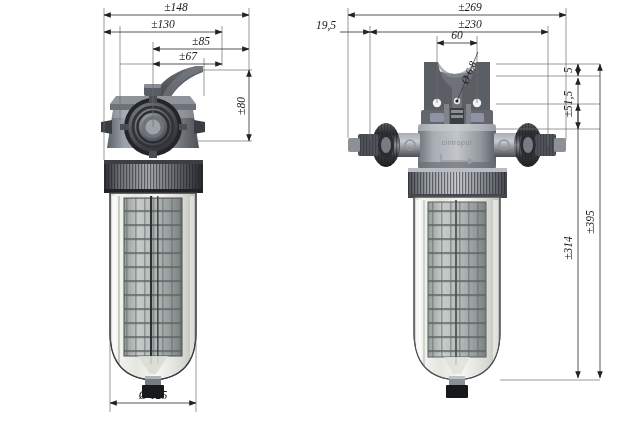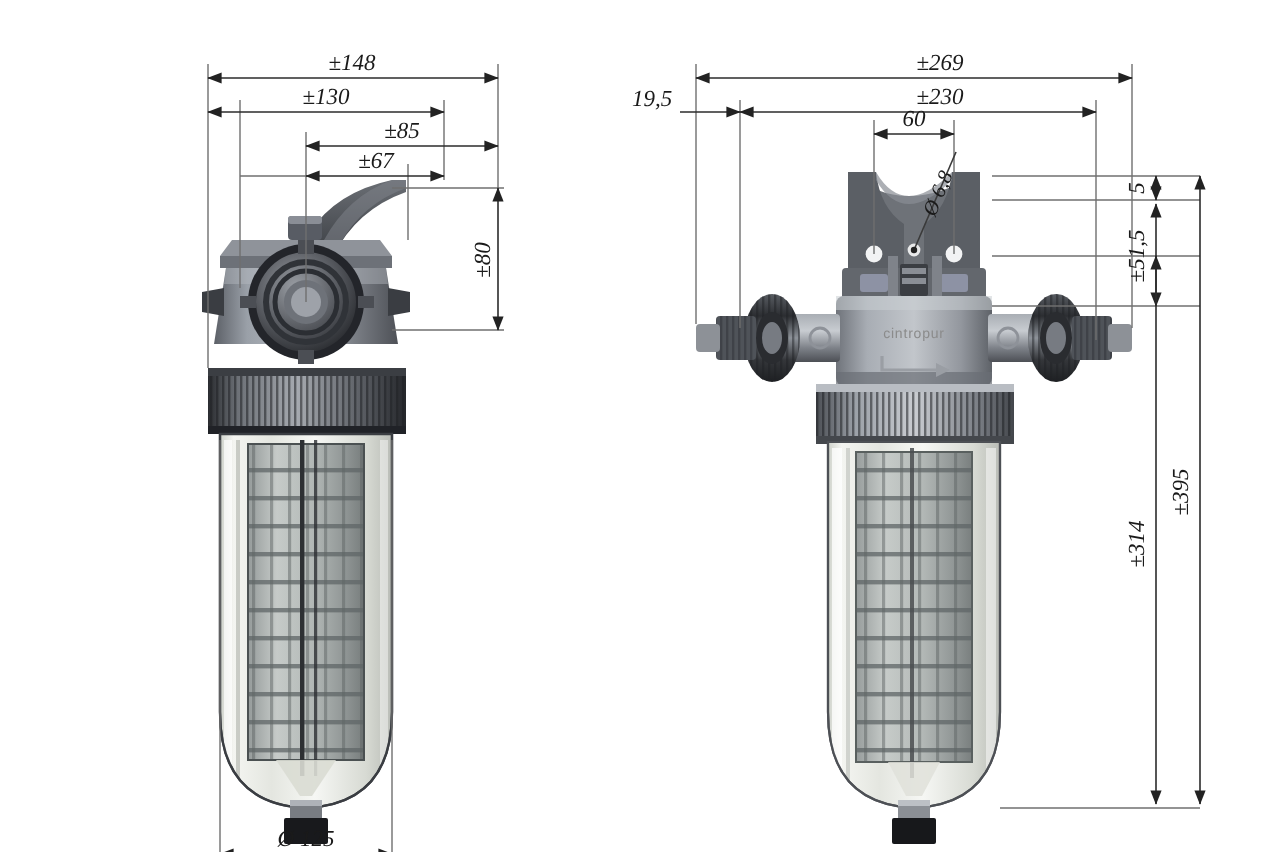"±148" #stage { margin-top: 24px -> none }
